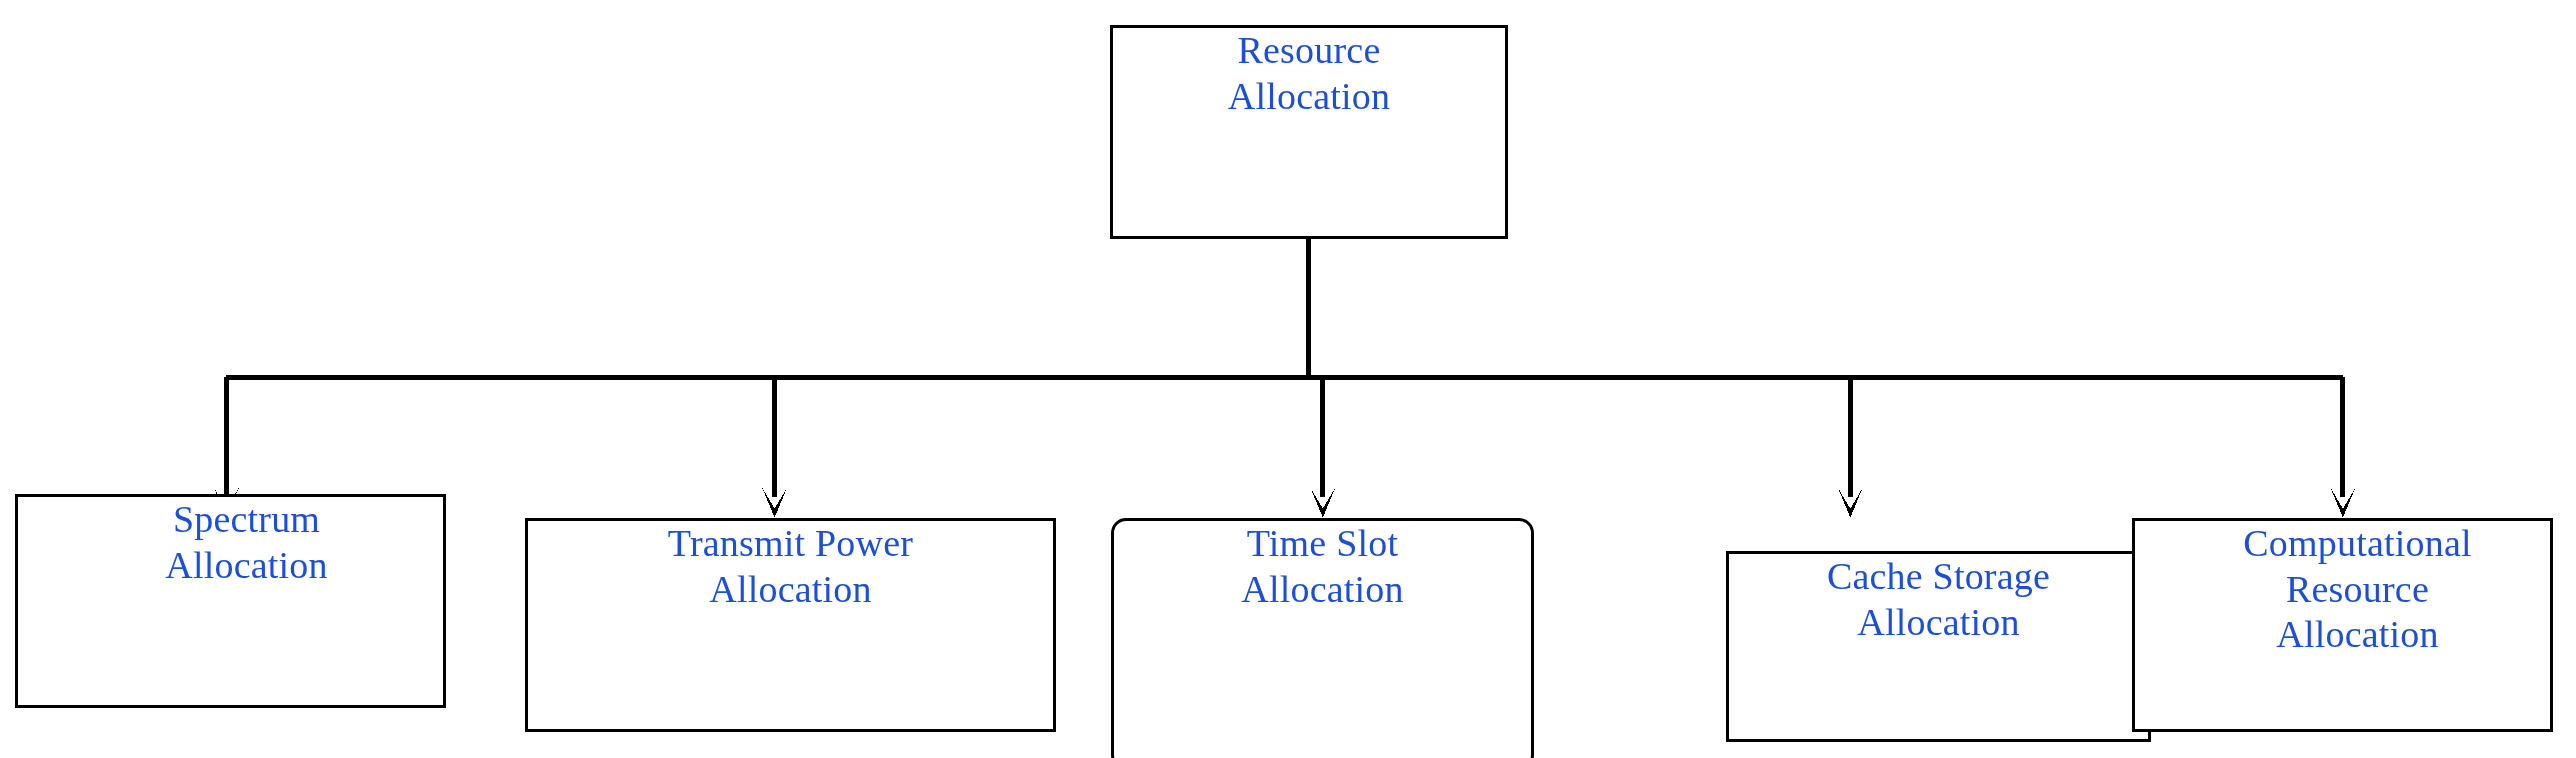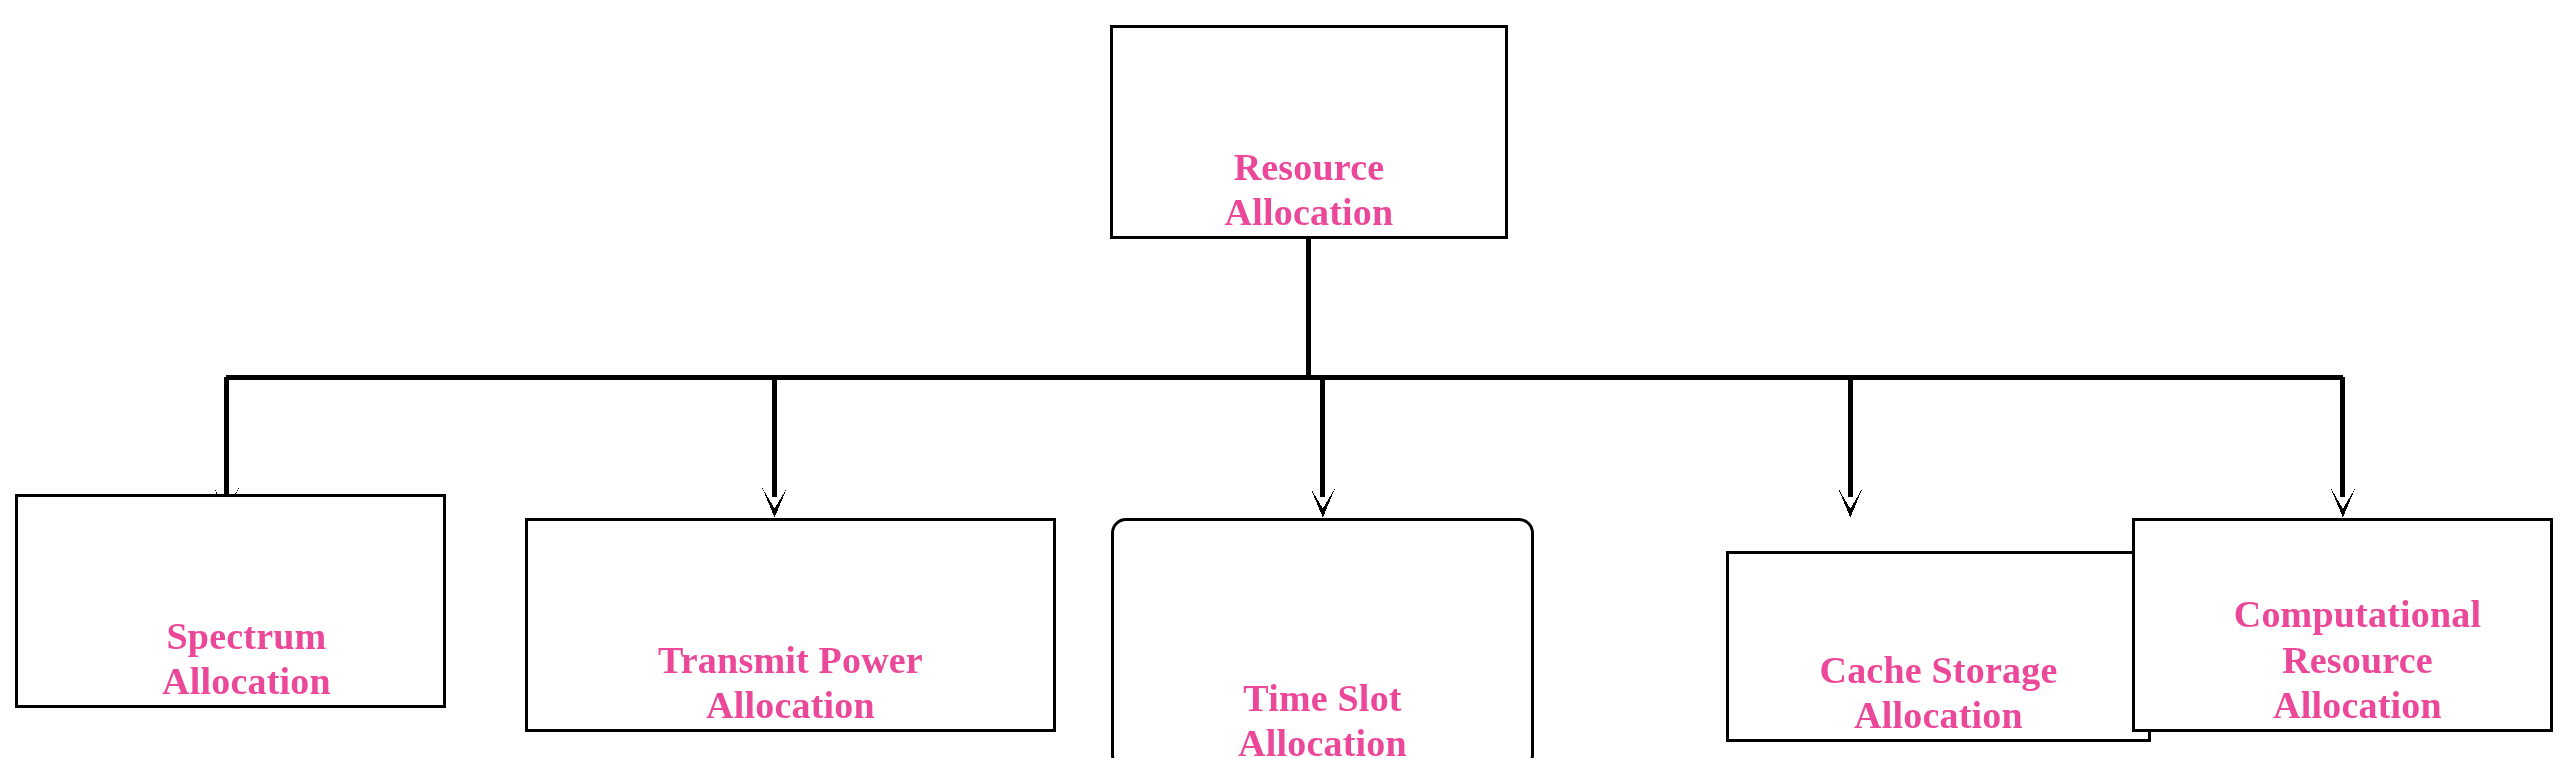"Resource" .node { align-items: flex-end -> flex-start; color: #ec4899 -> #1d4ed8; font-weight: 700 -> 400 }
